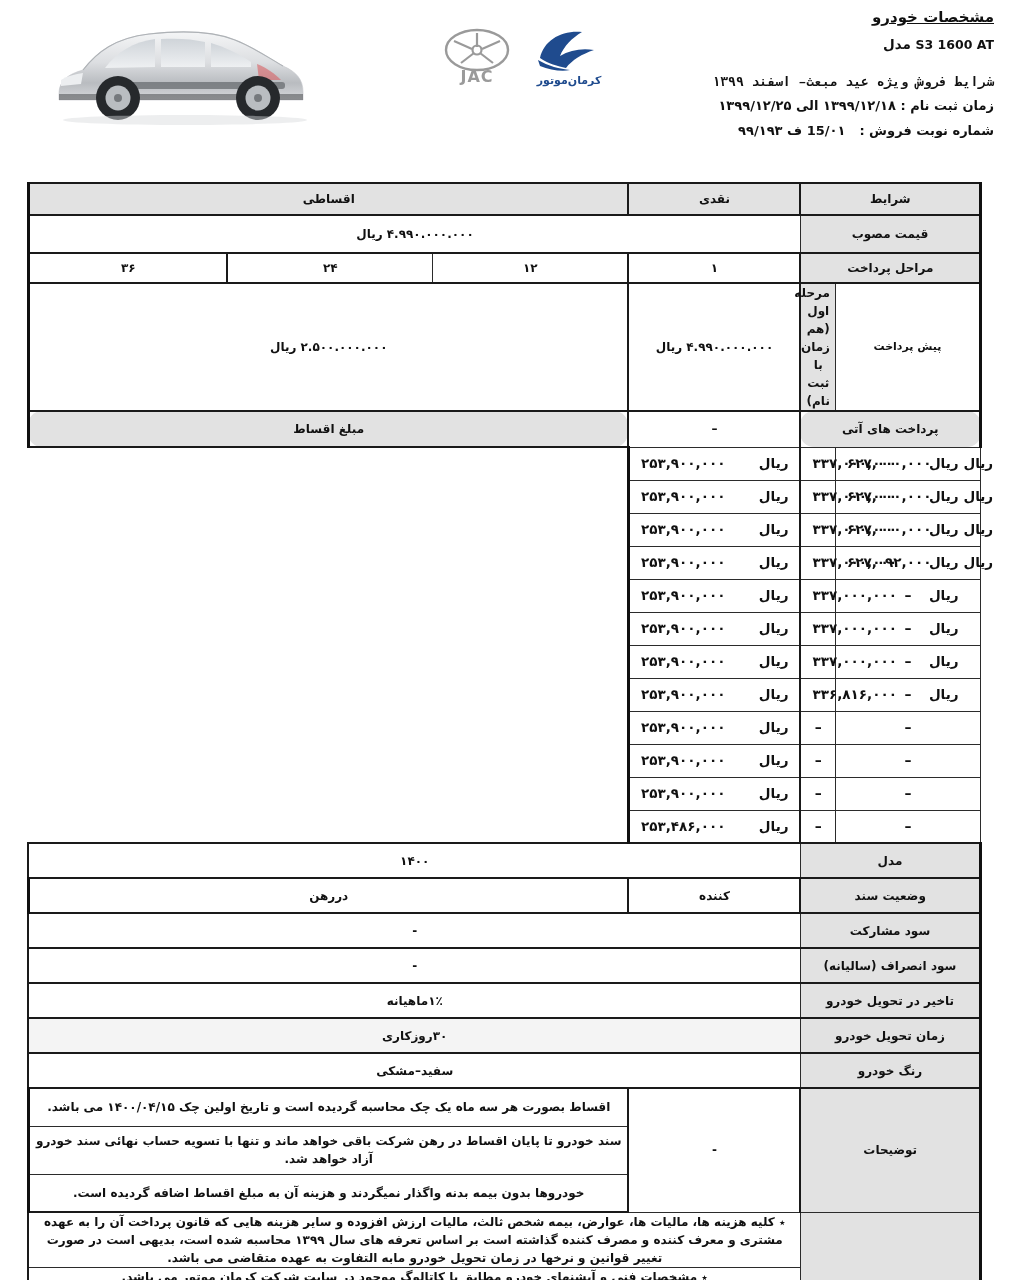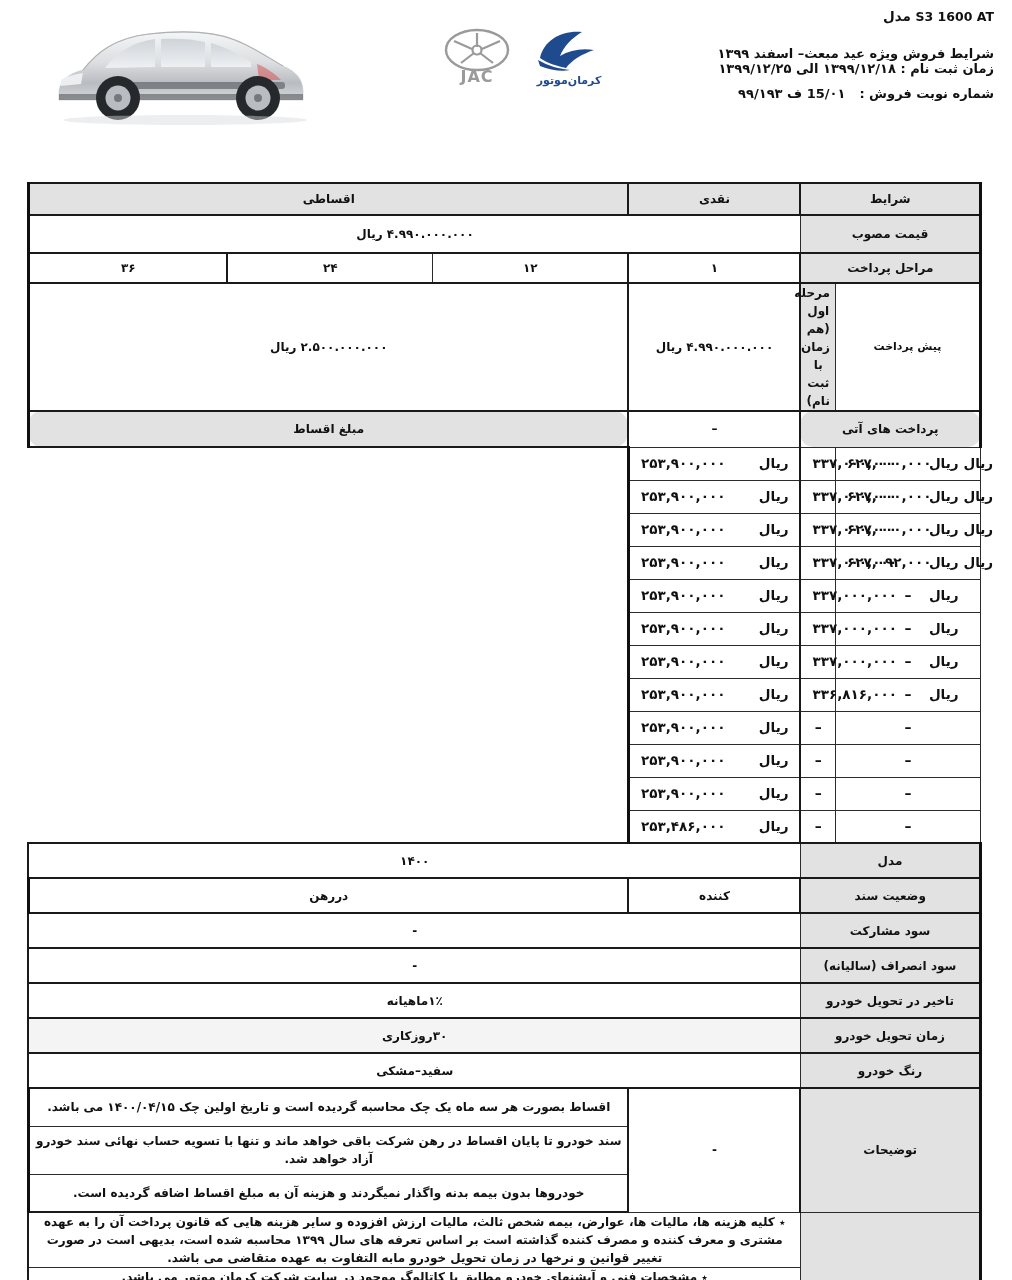"مشخصات خودرو" div.hr-line { html: none -> <div>مشخصات خودرو</div> }
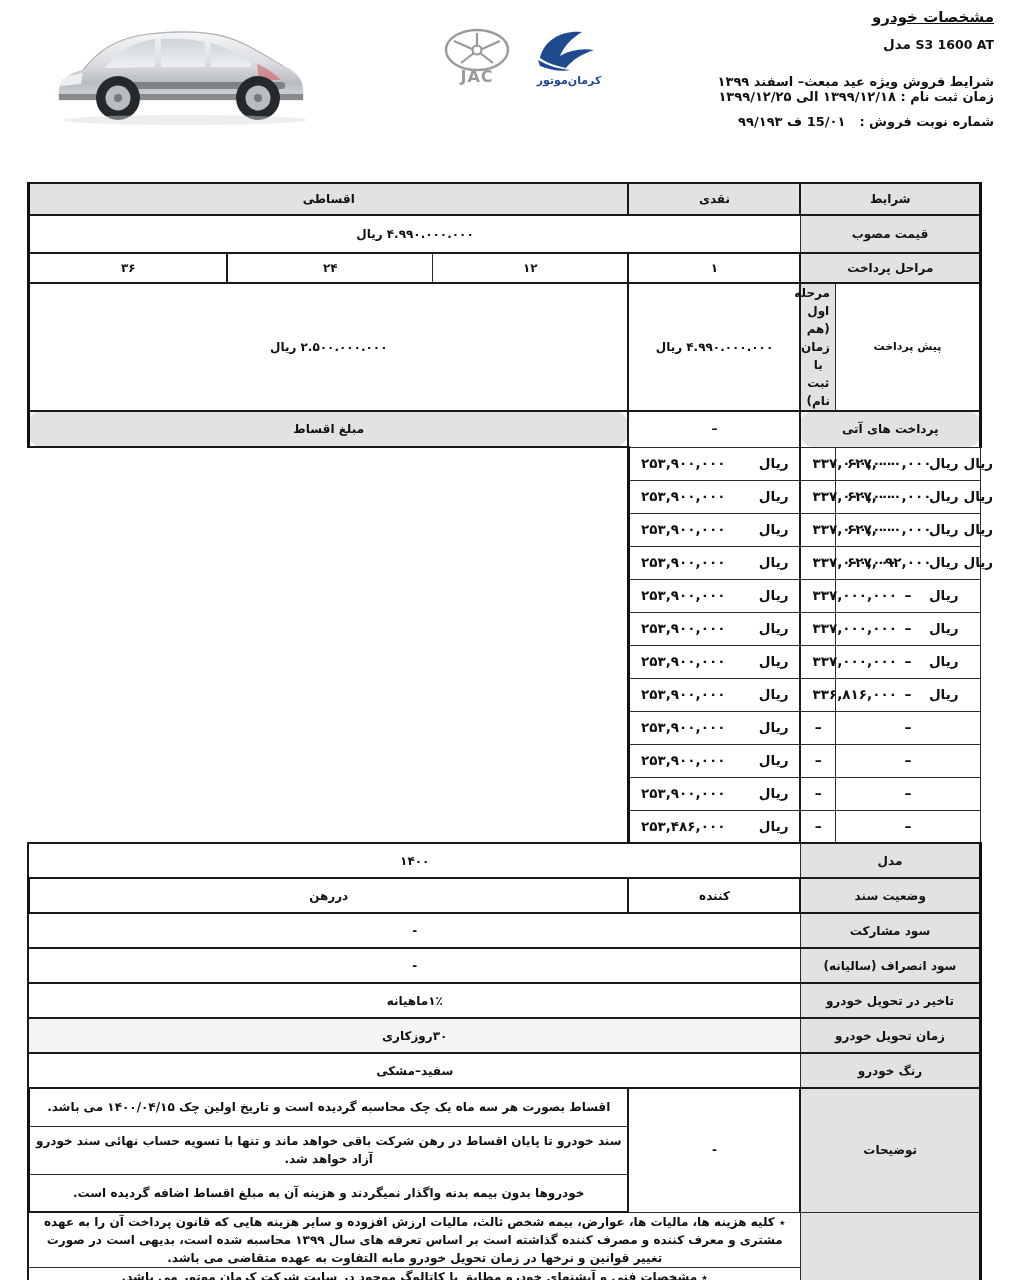"شرایط فروش ویژه عید مبعث–" .t-cond { font-family: none -> Liberation Mono, monospace; margin-bottom: 0 -> 8px }
